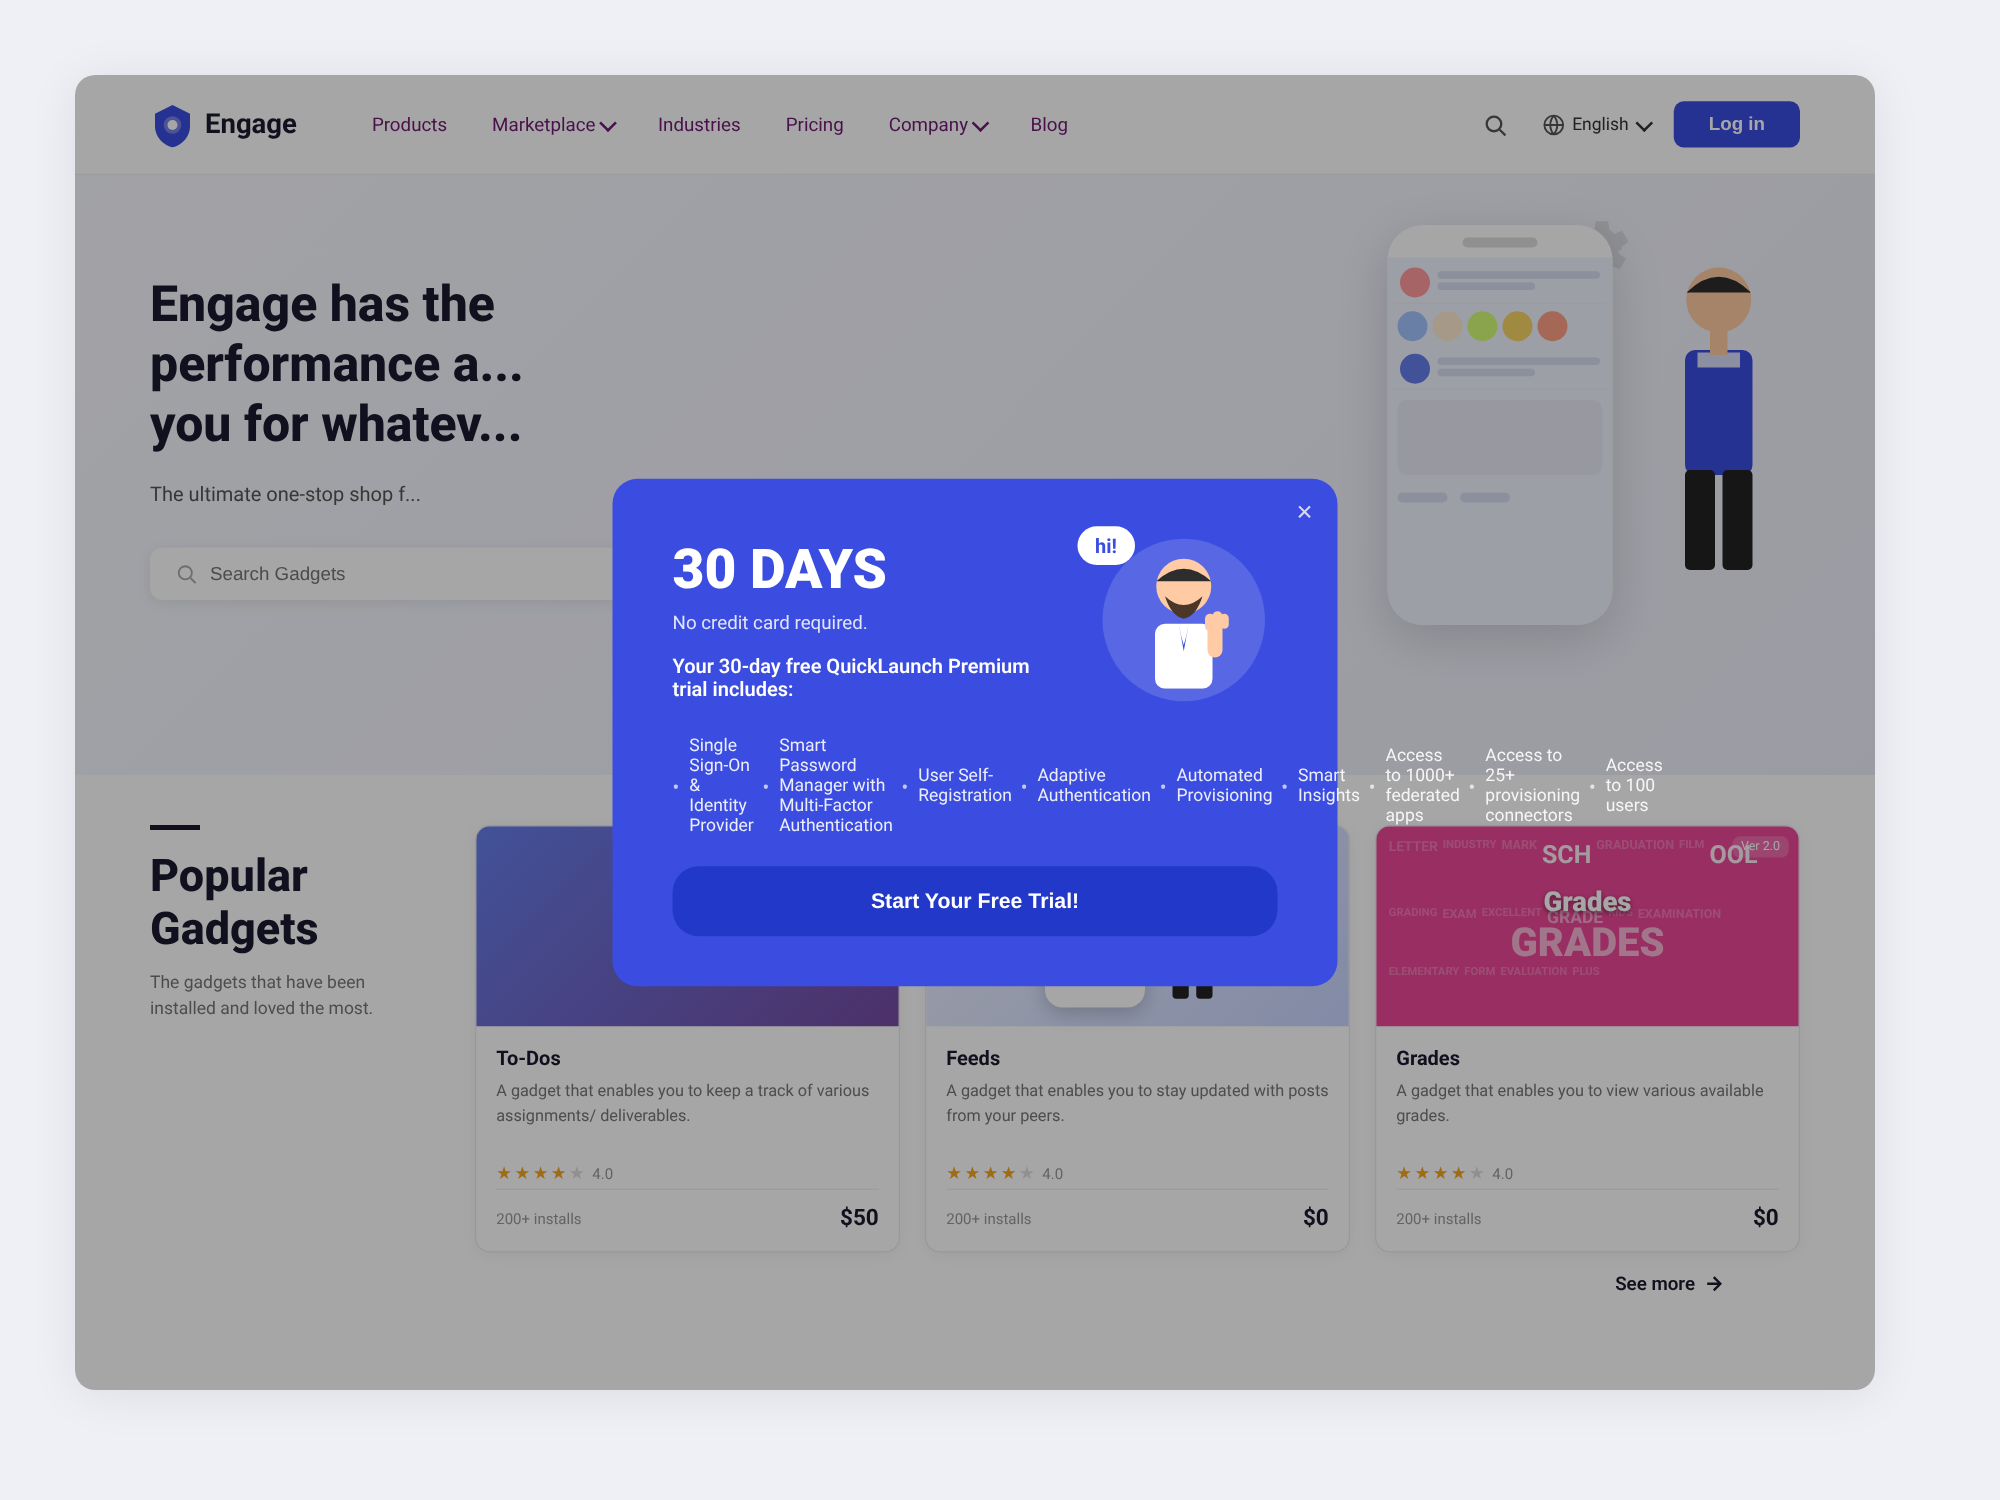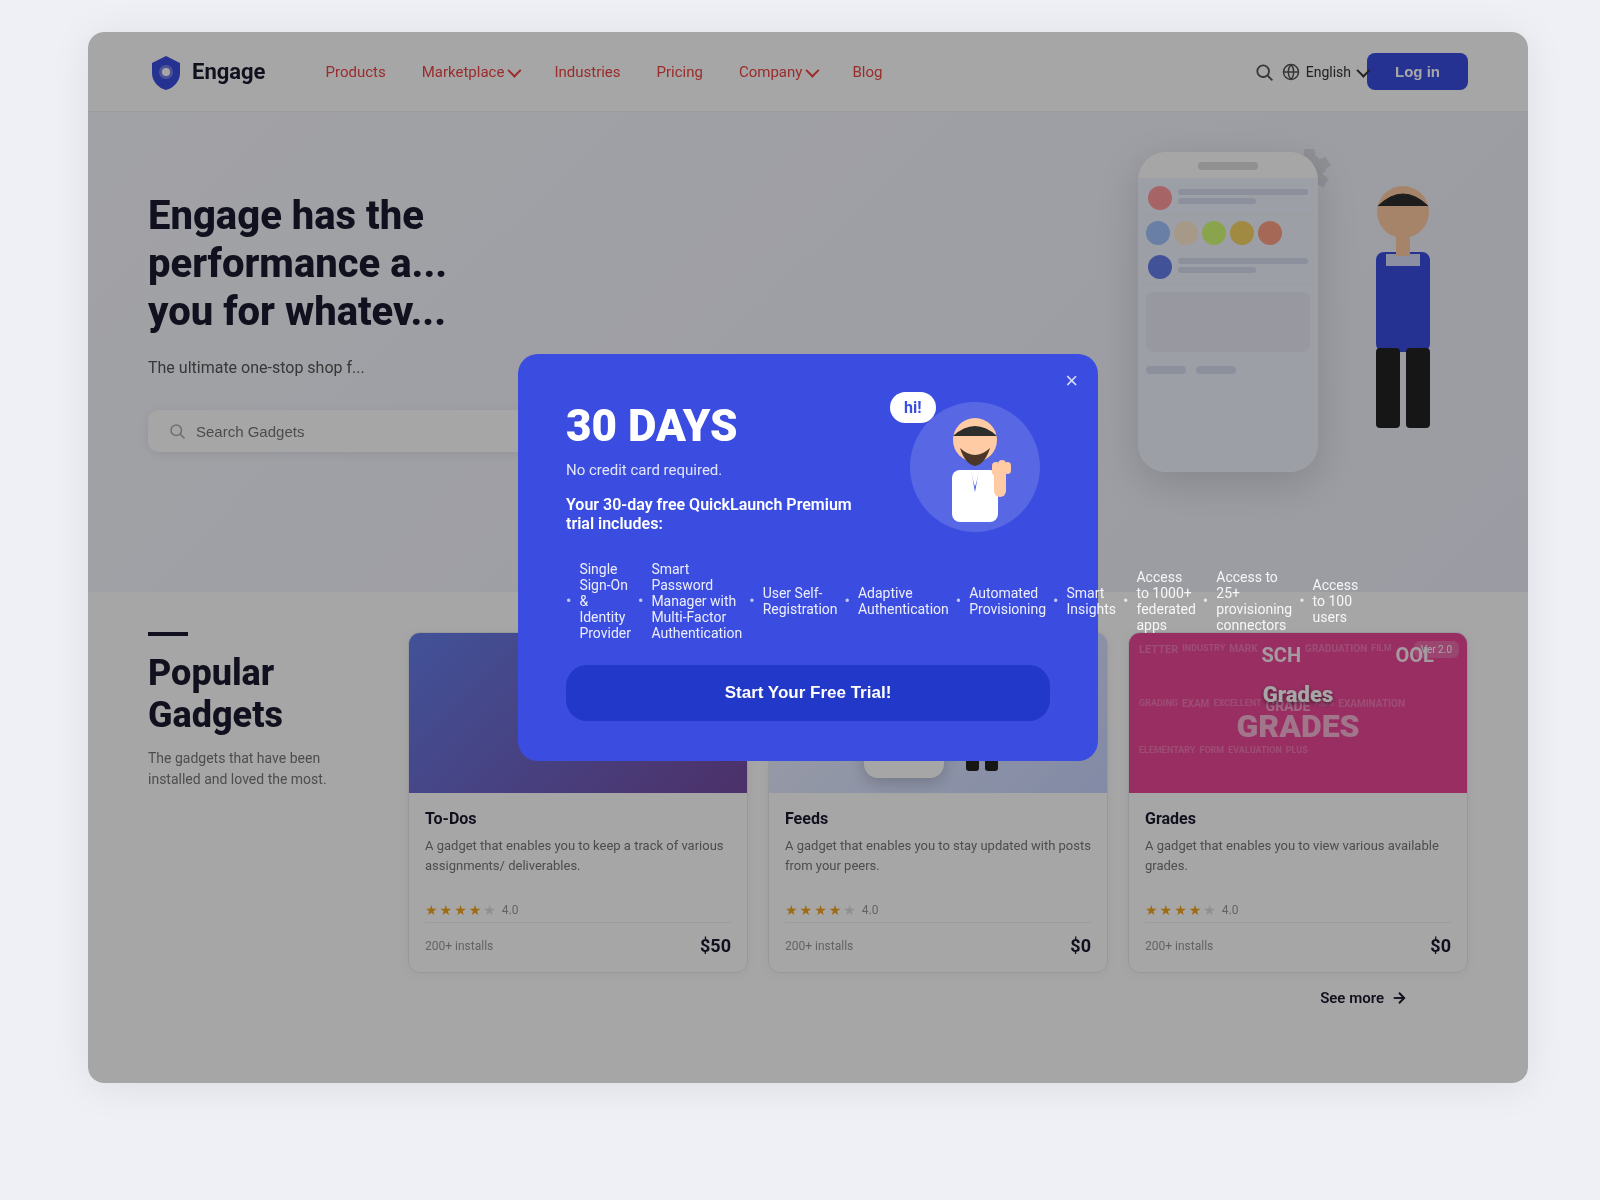"Engage" .page-wrapper { justify-content: flex-end -> flex-start; padding: 32px -> 60px }
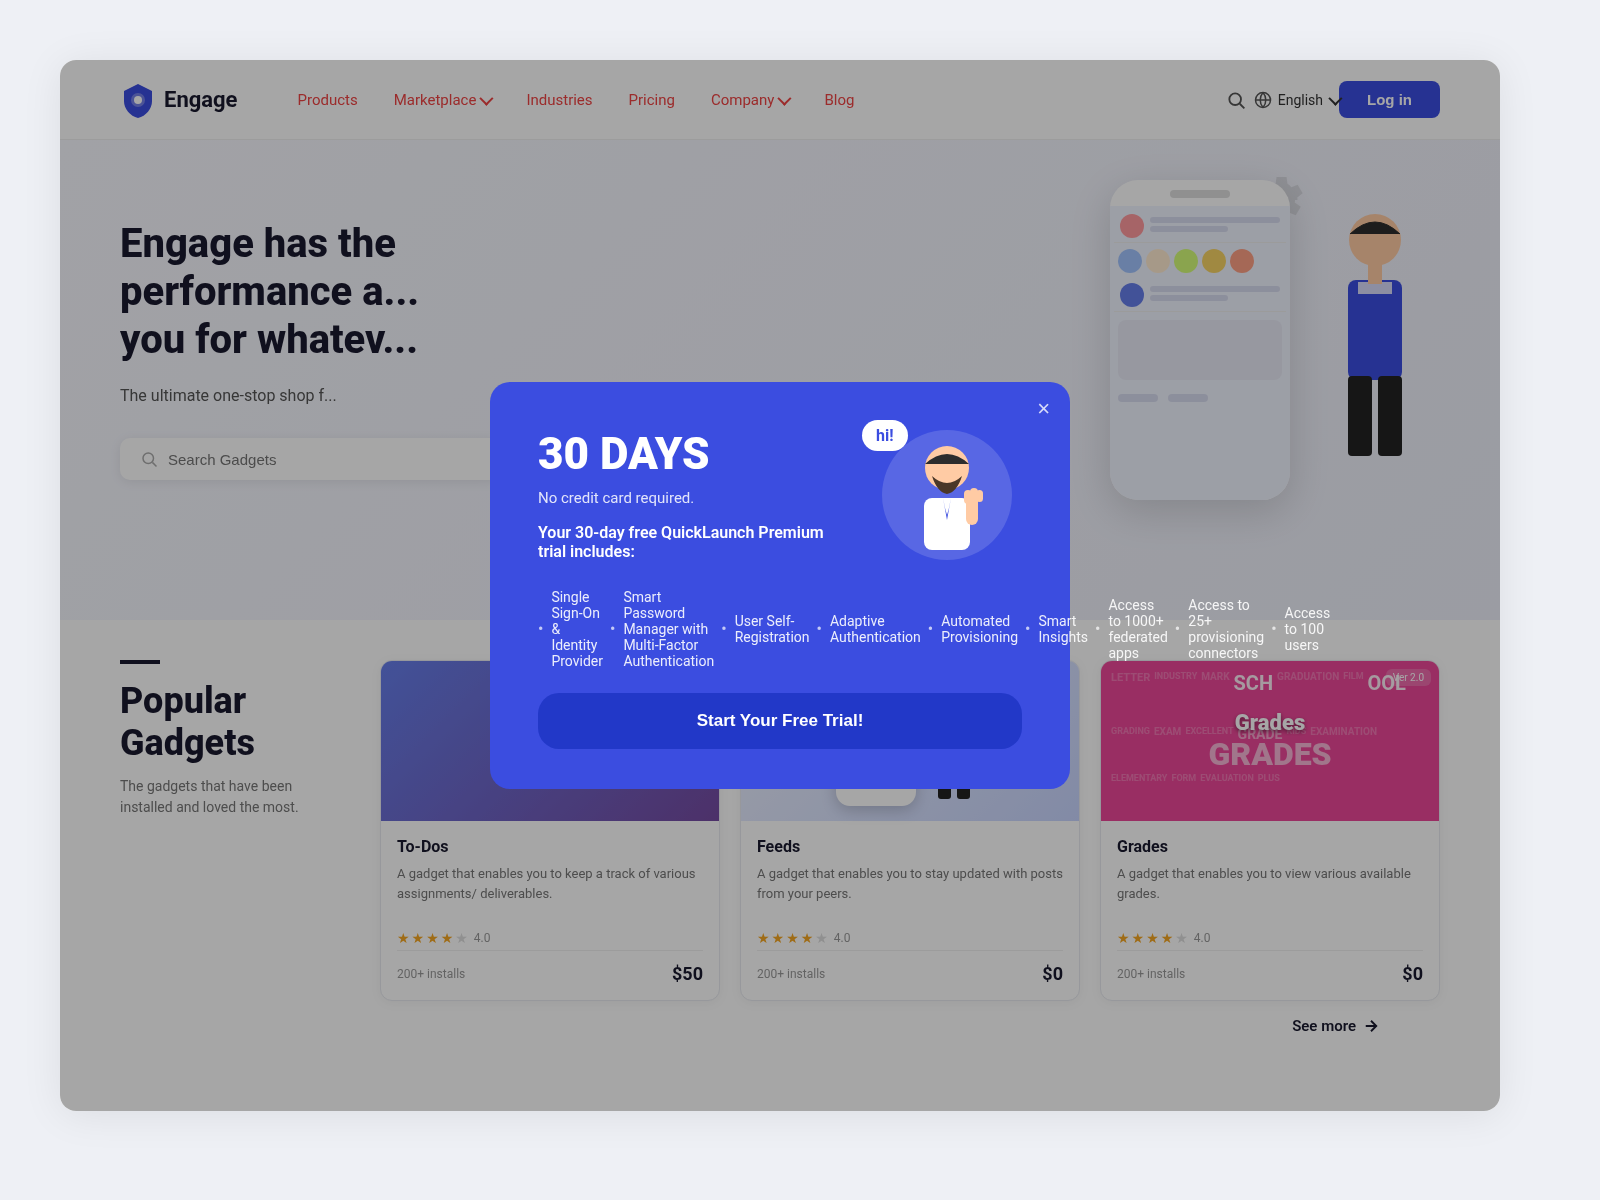"Products" .nav-link { color: #ef4444 -> #701a75 }
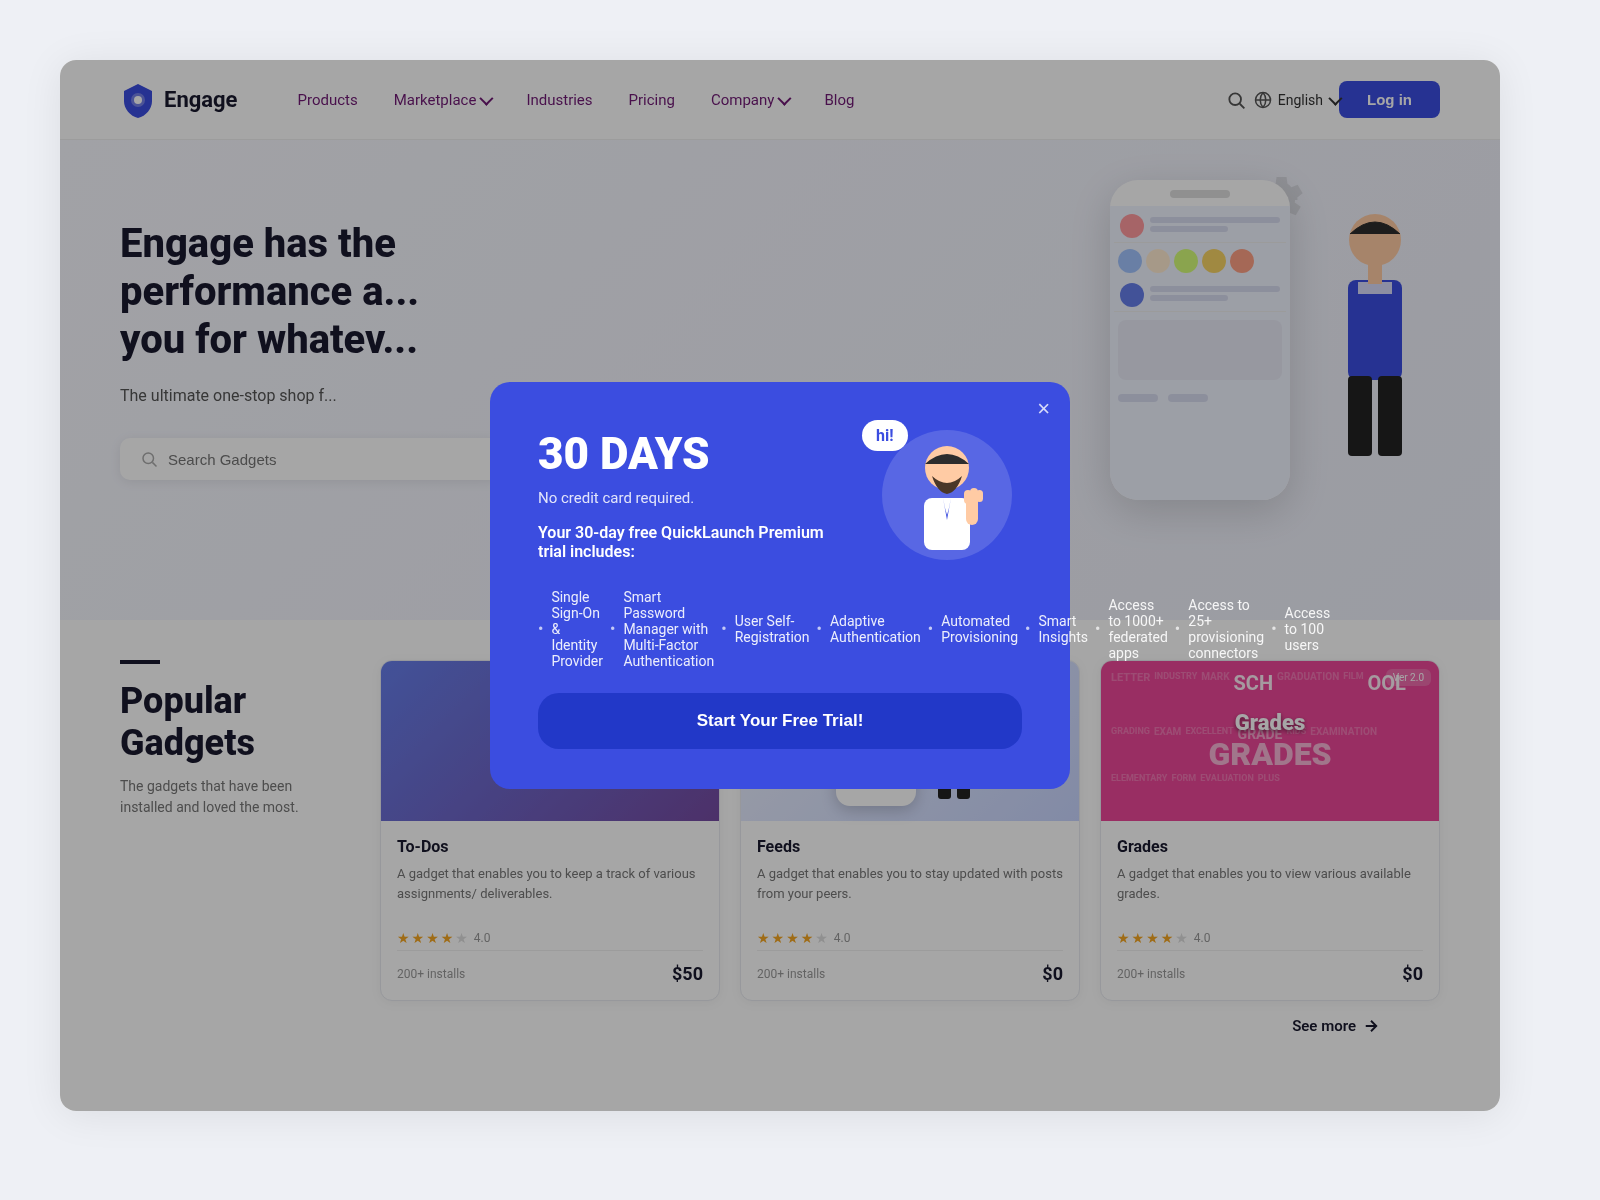"English" .nav-right { gap: none -> 20px }
